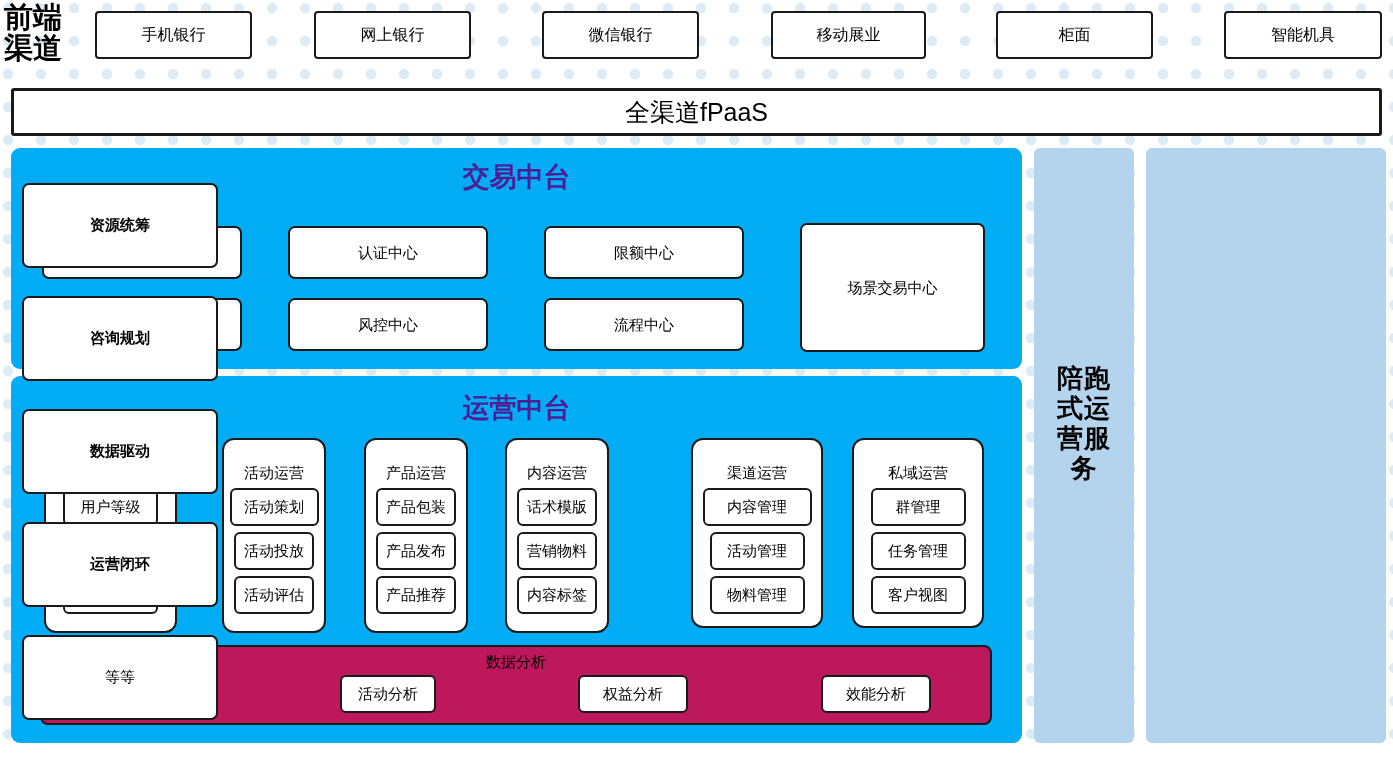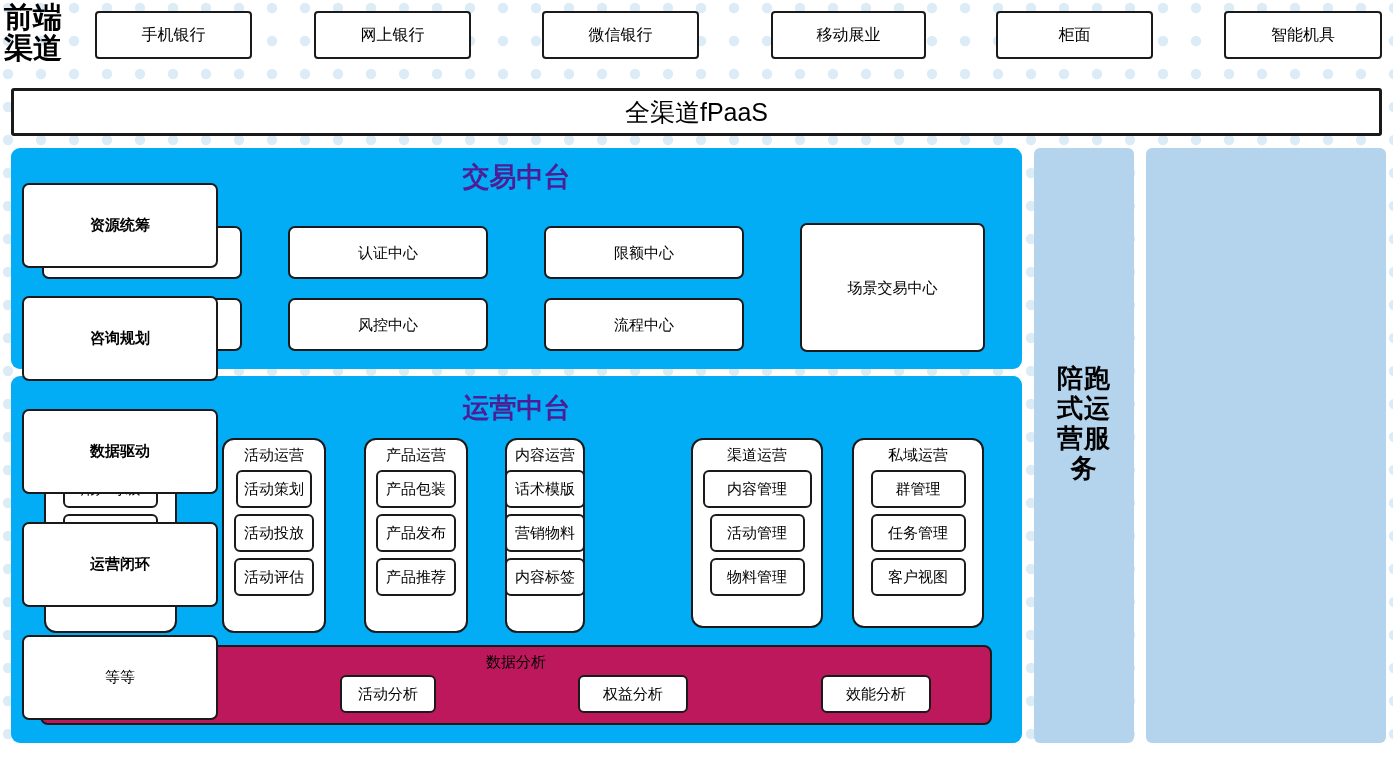"活动运营" .opcol .hd { margin-top: 6px -> 24px }
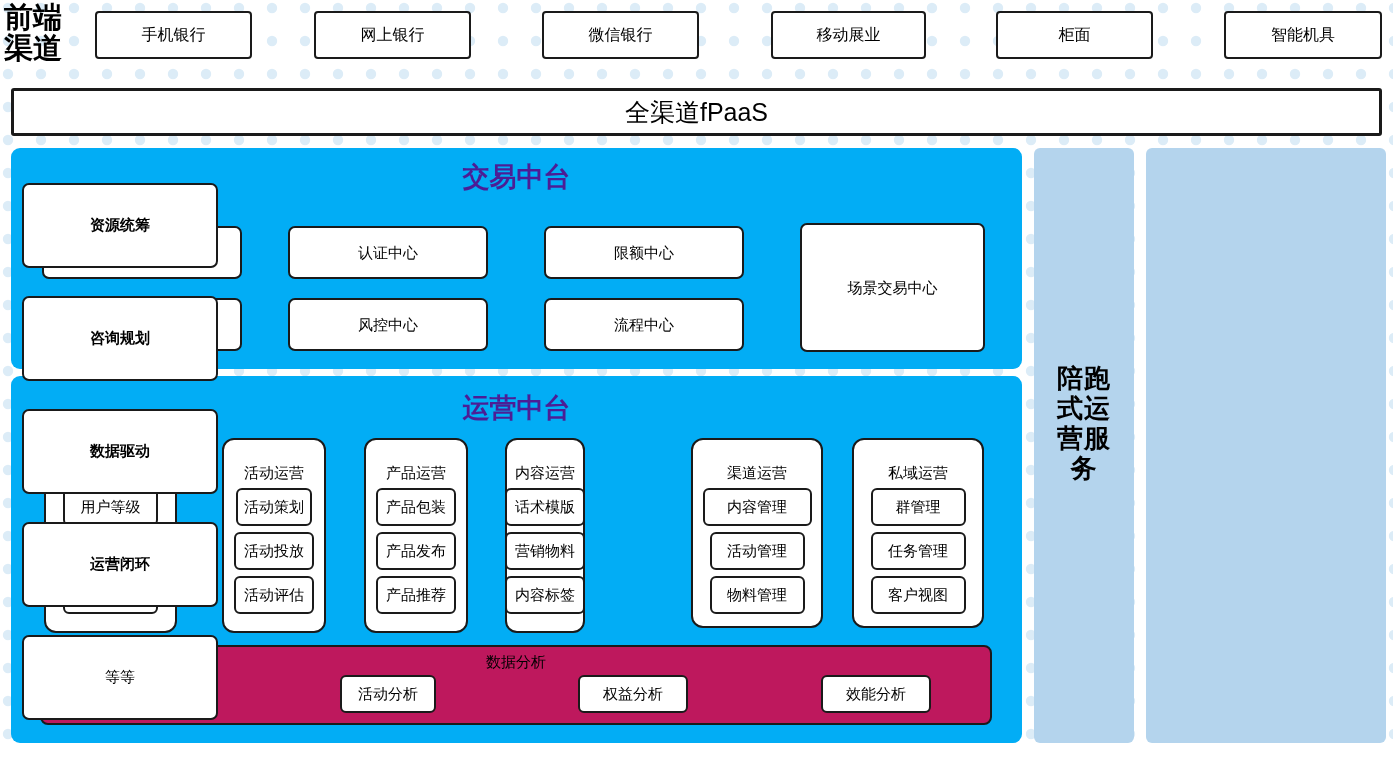"内容运营" div.opcol { width: 80px -> 104px }
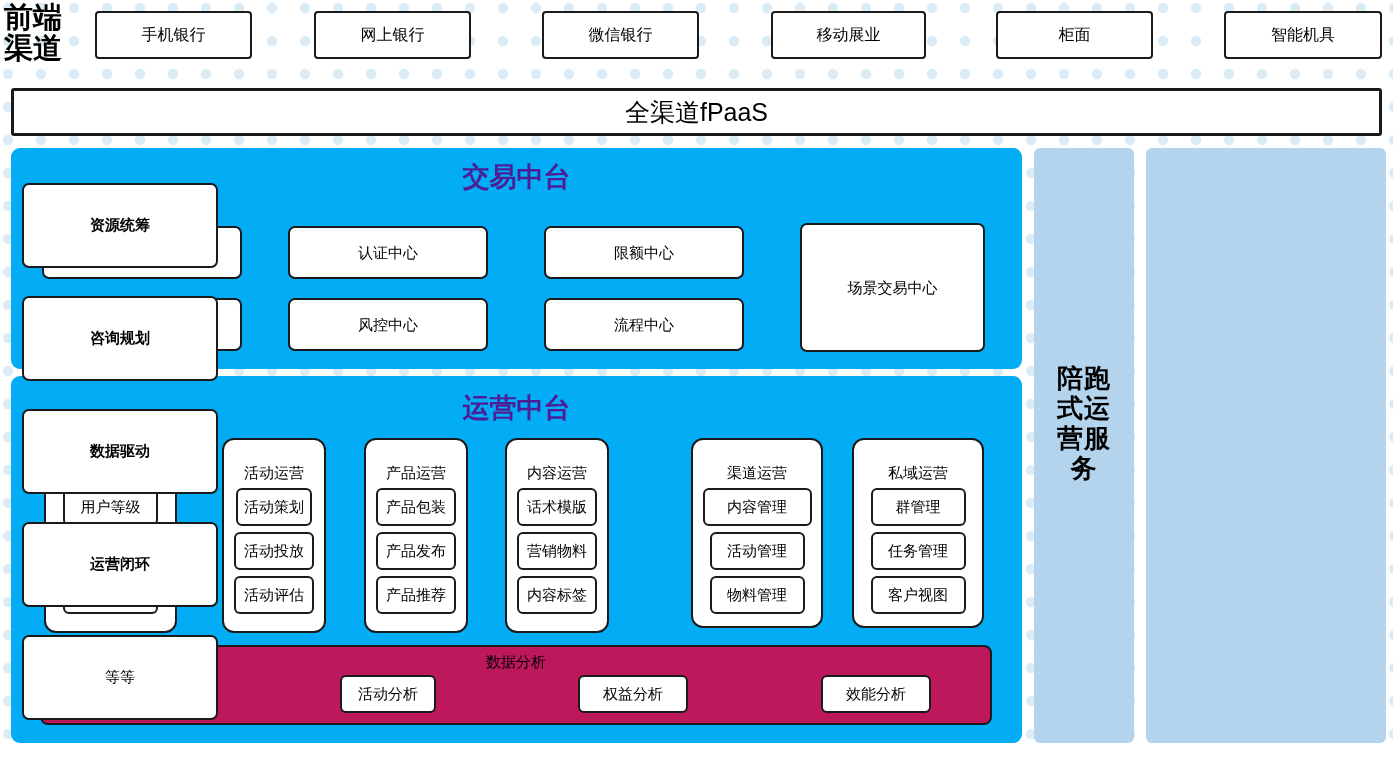"活动策划" div.opitem { width: 76px -> 89px }
